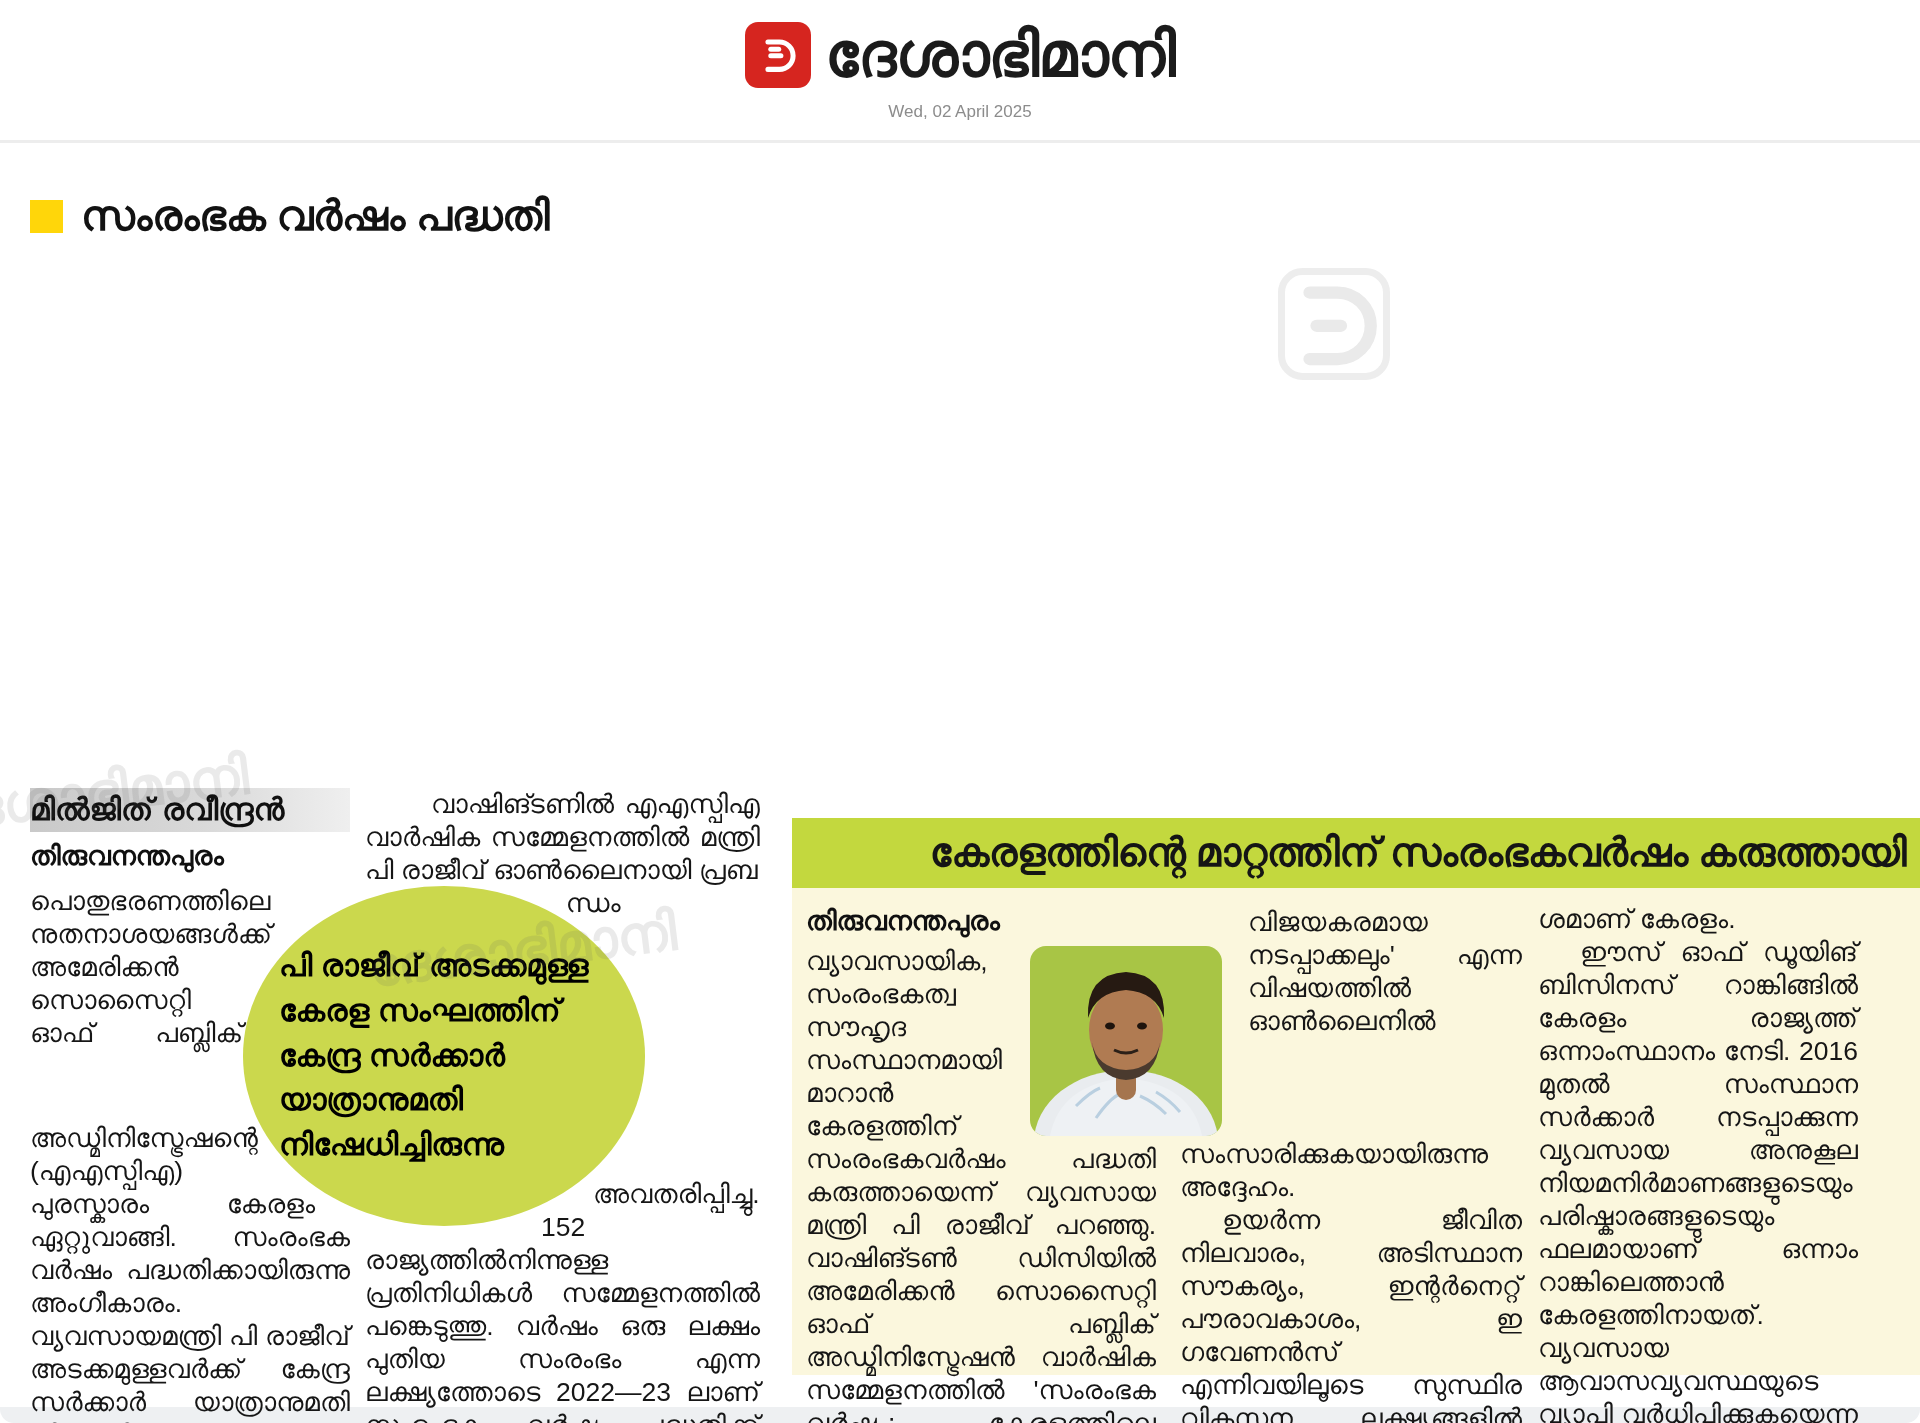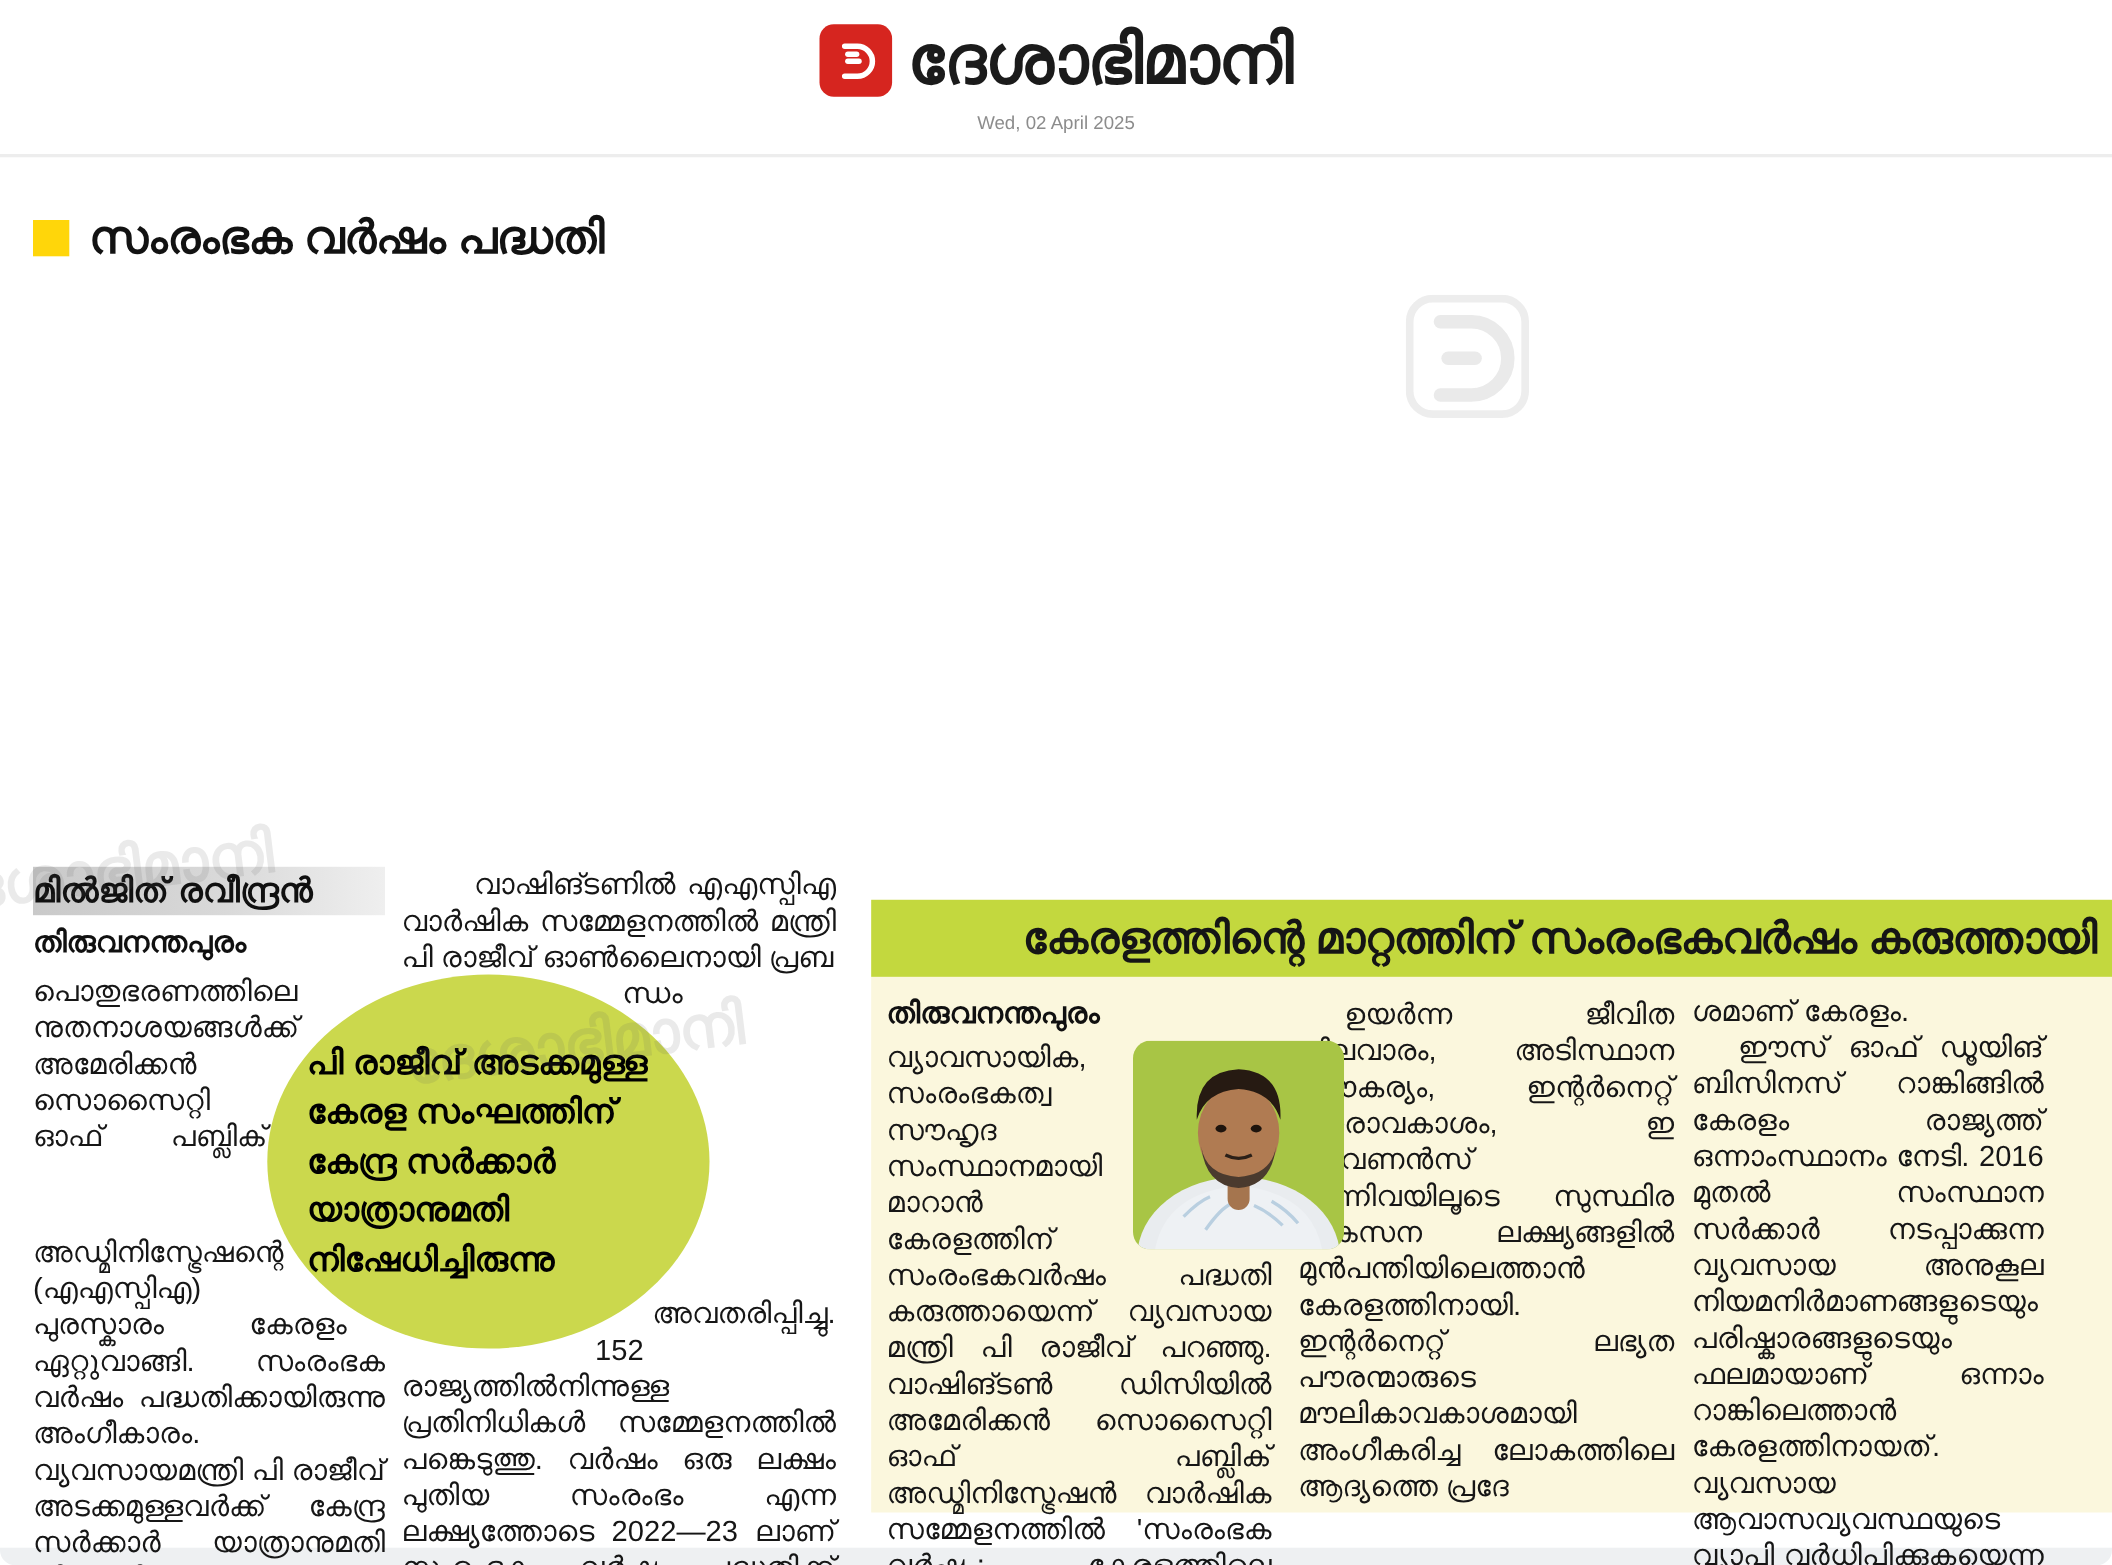"വിജയകരമായ നടപ്പാക്കലും' എന്ന വിഷയത്തിൽ" div.body-text { html: none -> <div> <span></span><span>വിജയകരമായ നടപ്പാക്കലും' എന്ന വിഷയത്തിൽ ഓൺലൈനിൽ സംസാരിക്കുകയായിരുന്നു അദ്ദേഹം.</span> </div> }
